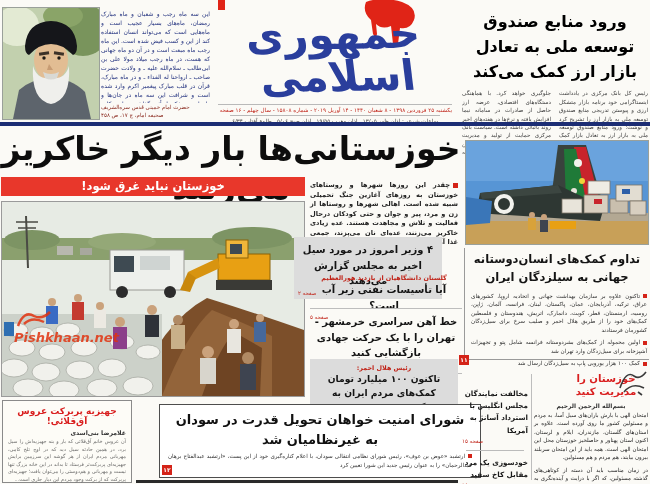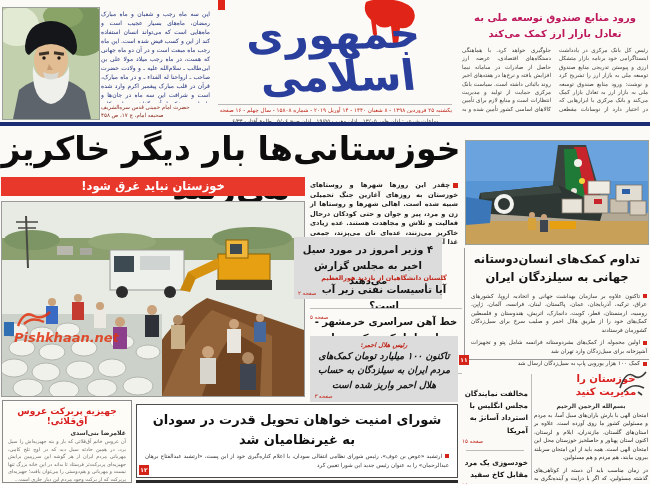"ورود منابع صندوق توسعه ملی" .top-headline { color: #be185d -> #000000; font-size: 10px -> 16px }
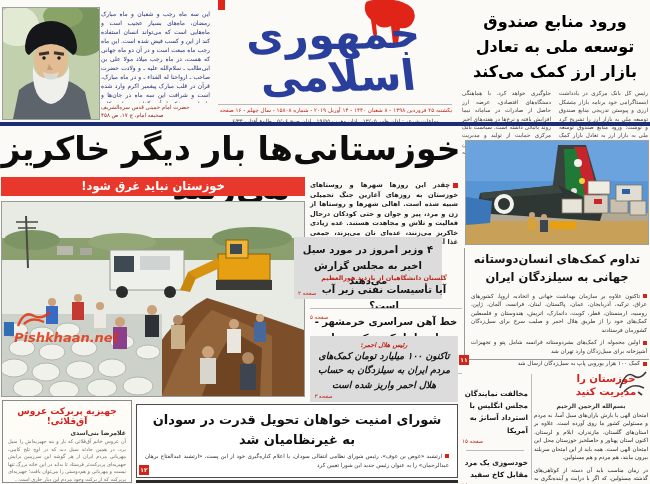"رئیس هلال احمر:" div.abs { font-style: italic -> none; top: 336px -> 359px }
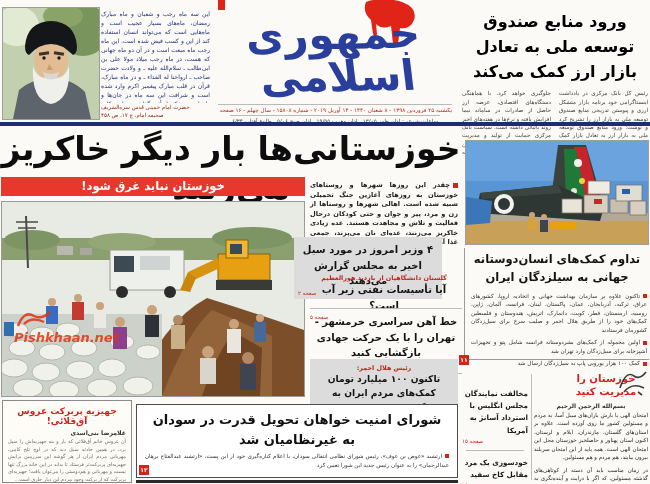"شورای امنیت خواهان تحویل قدرت" .sudan { margin-left: none -> 23px }
